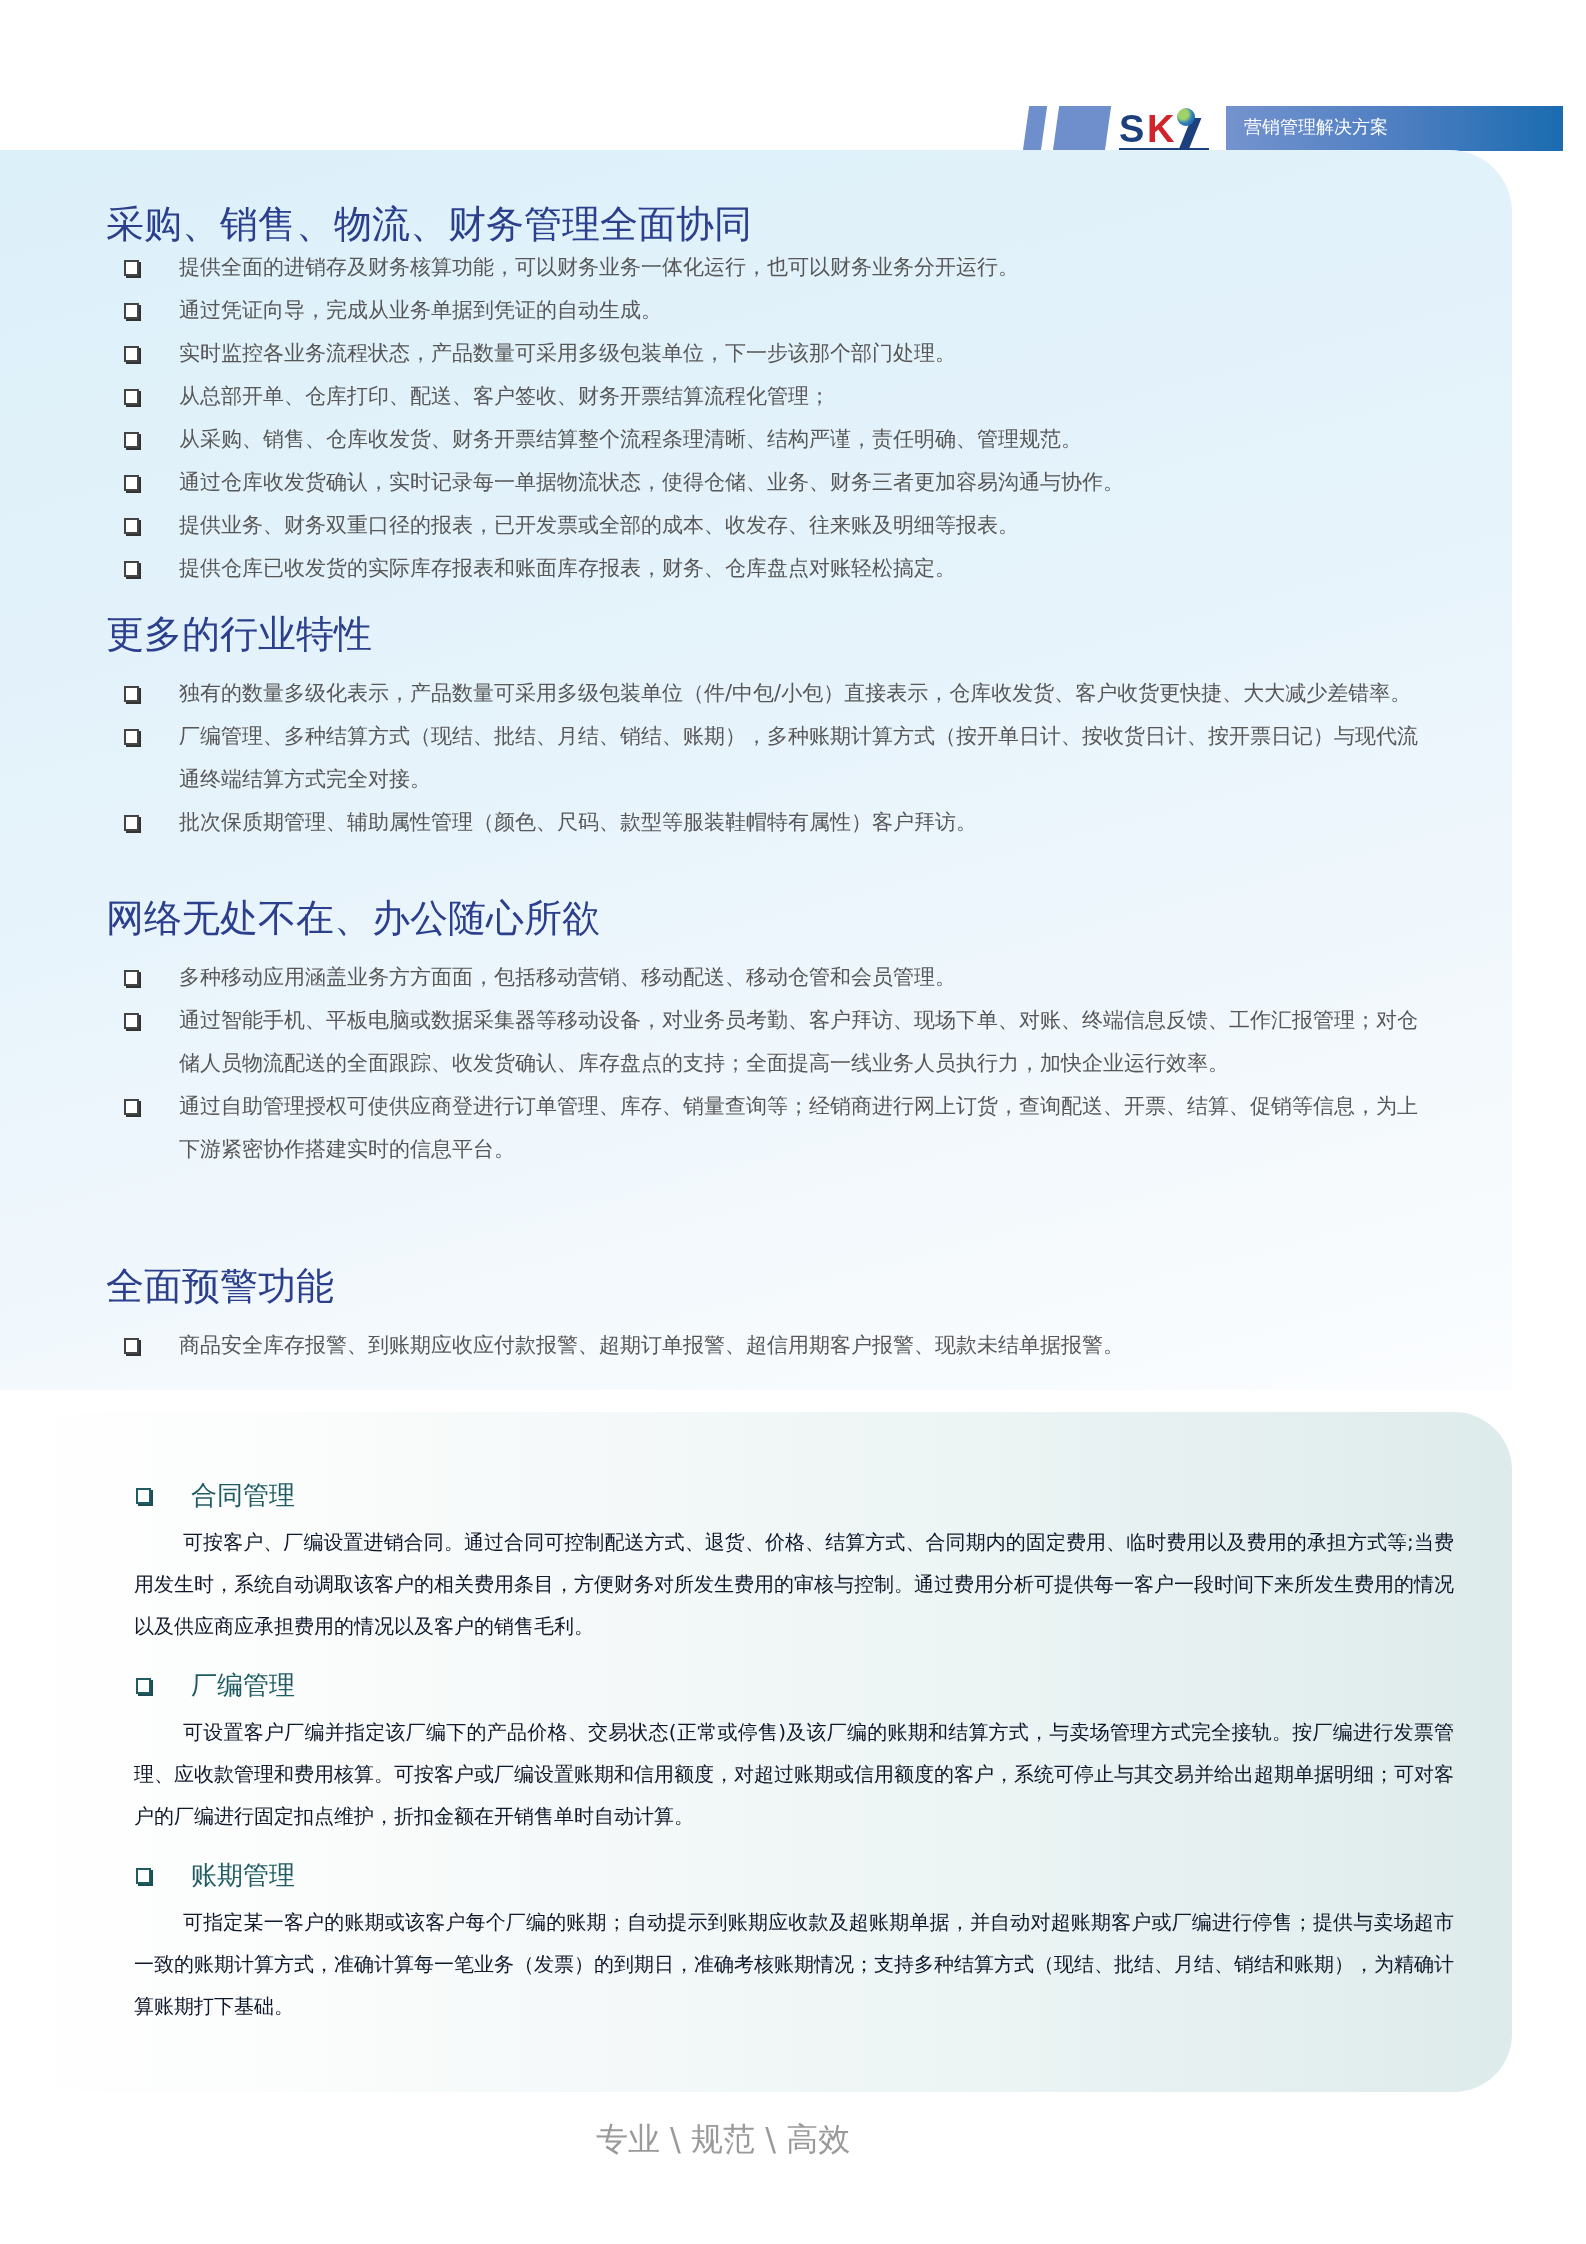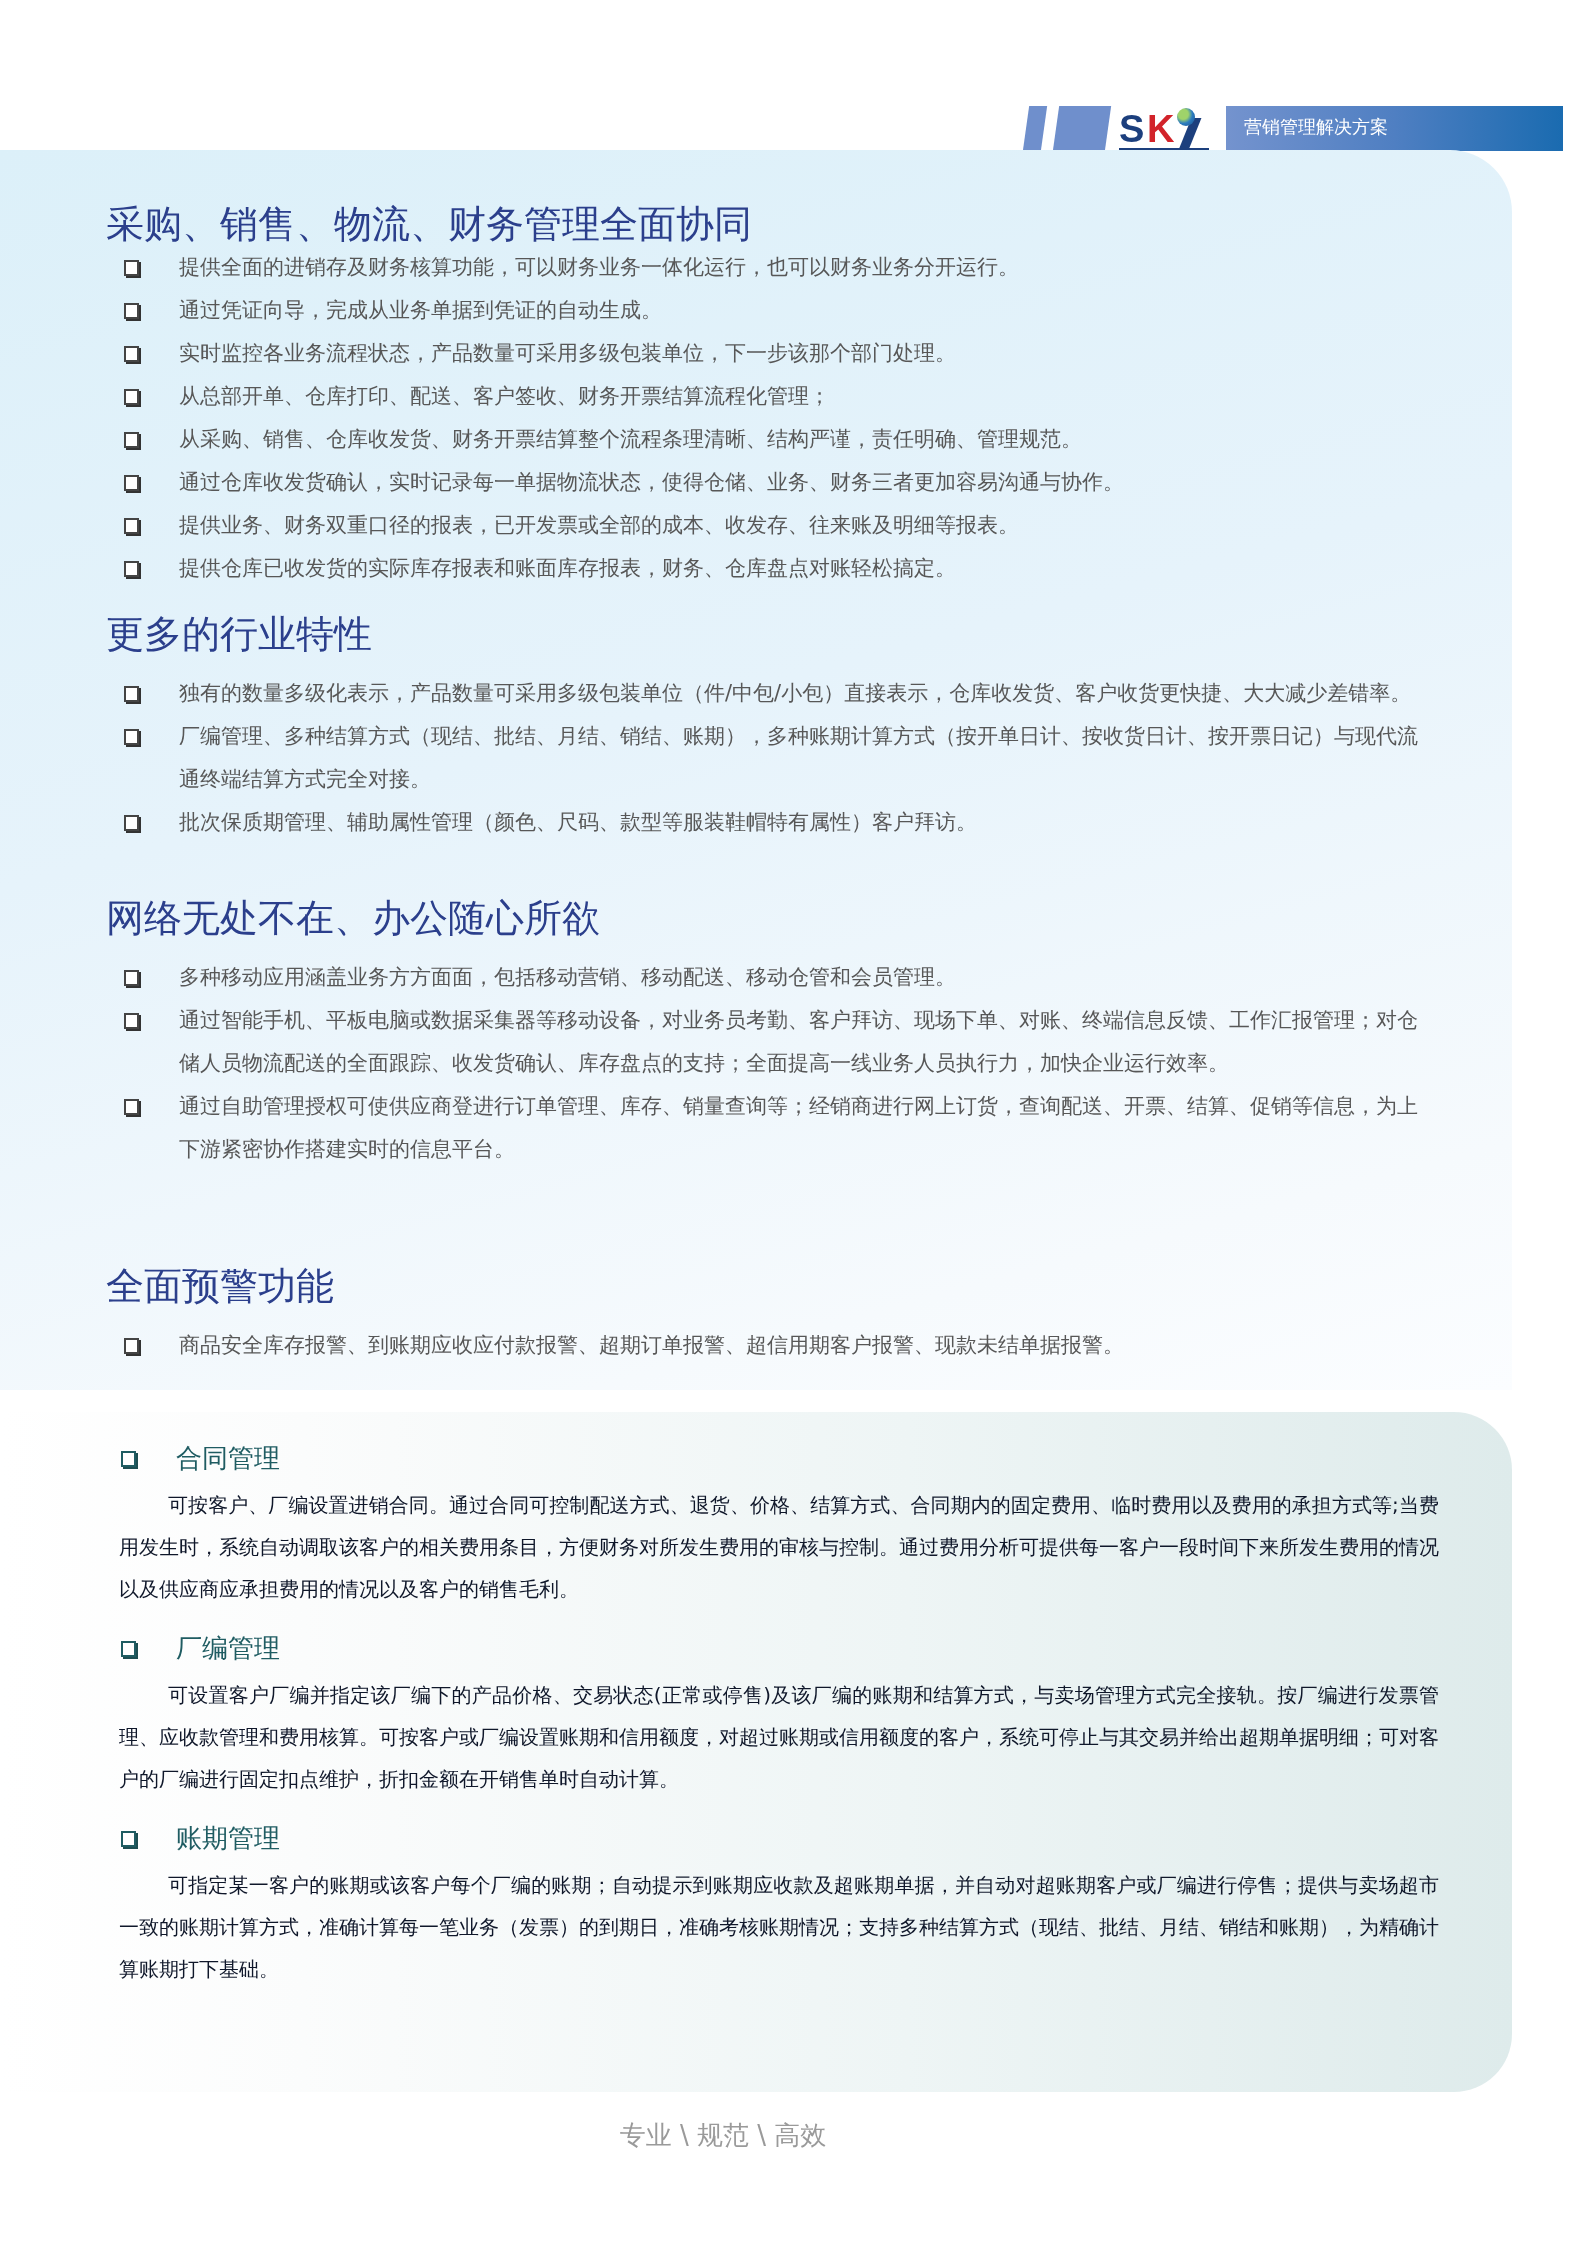"合同管理" .sub { left: 119px -> 134px; margin-top: none -> 37px }
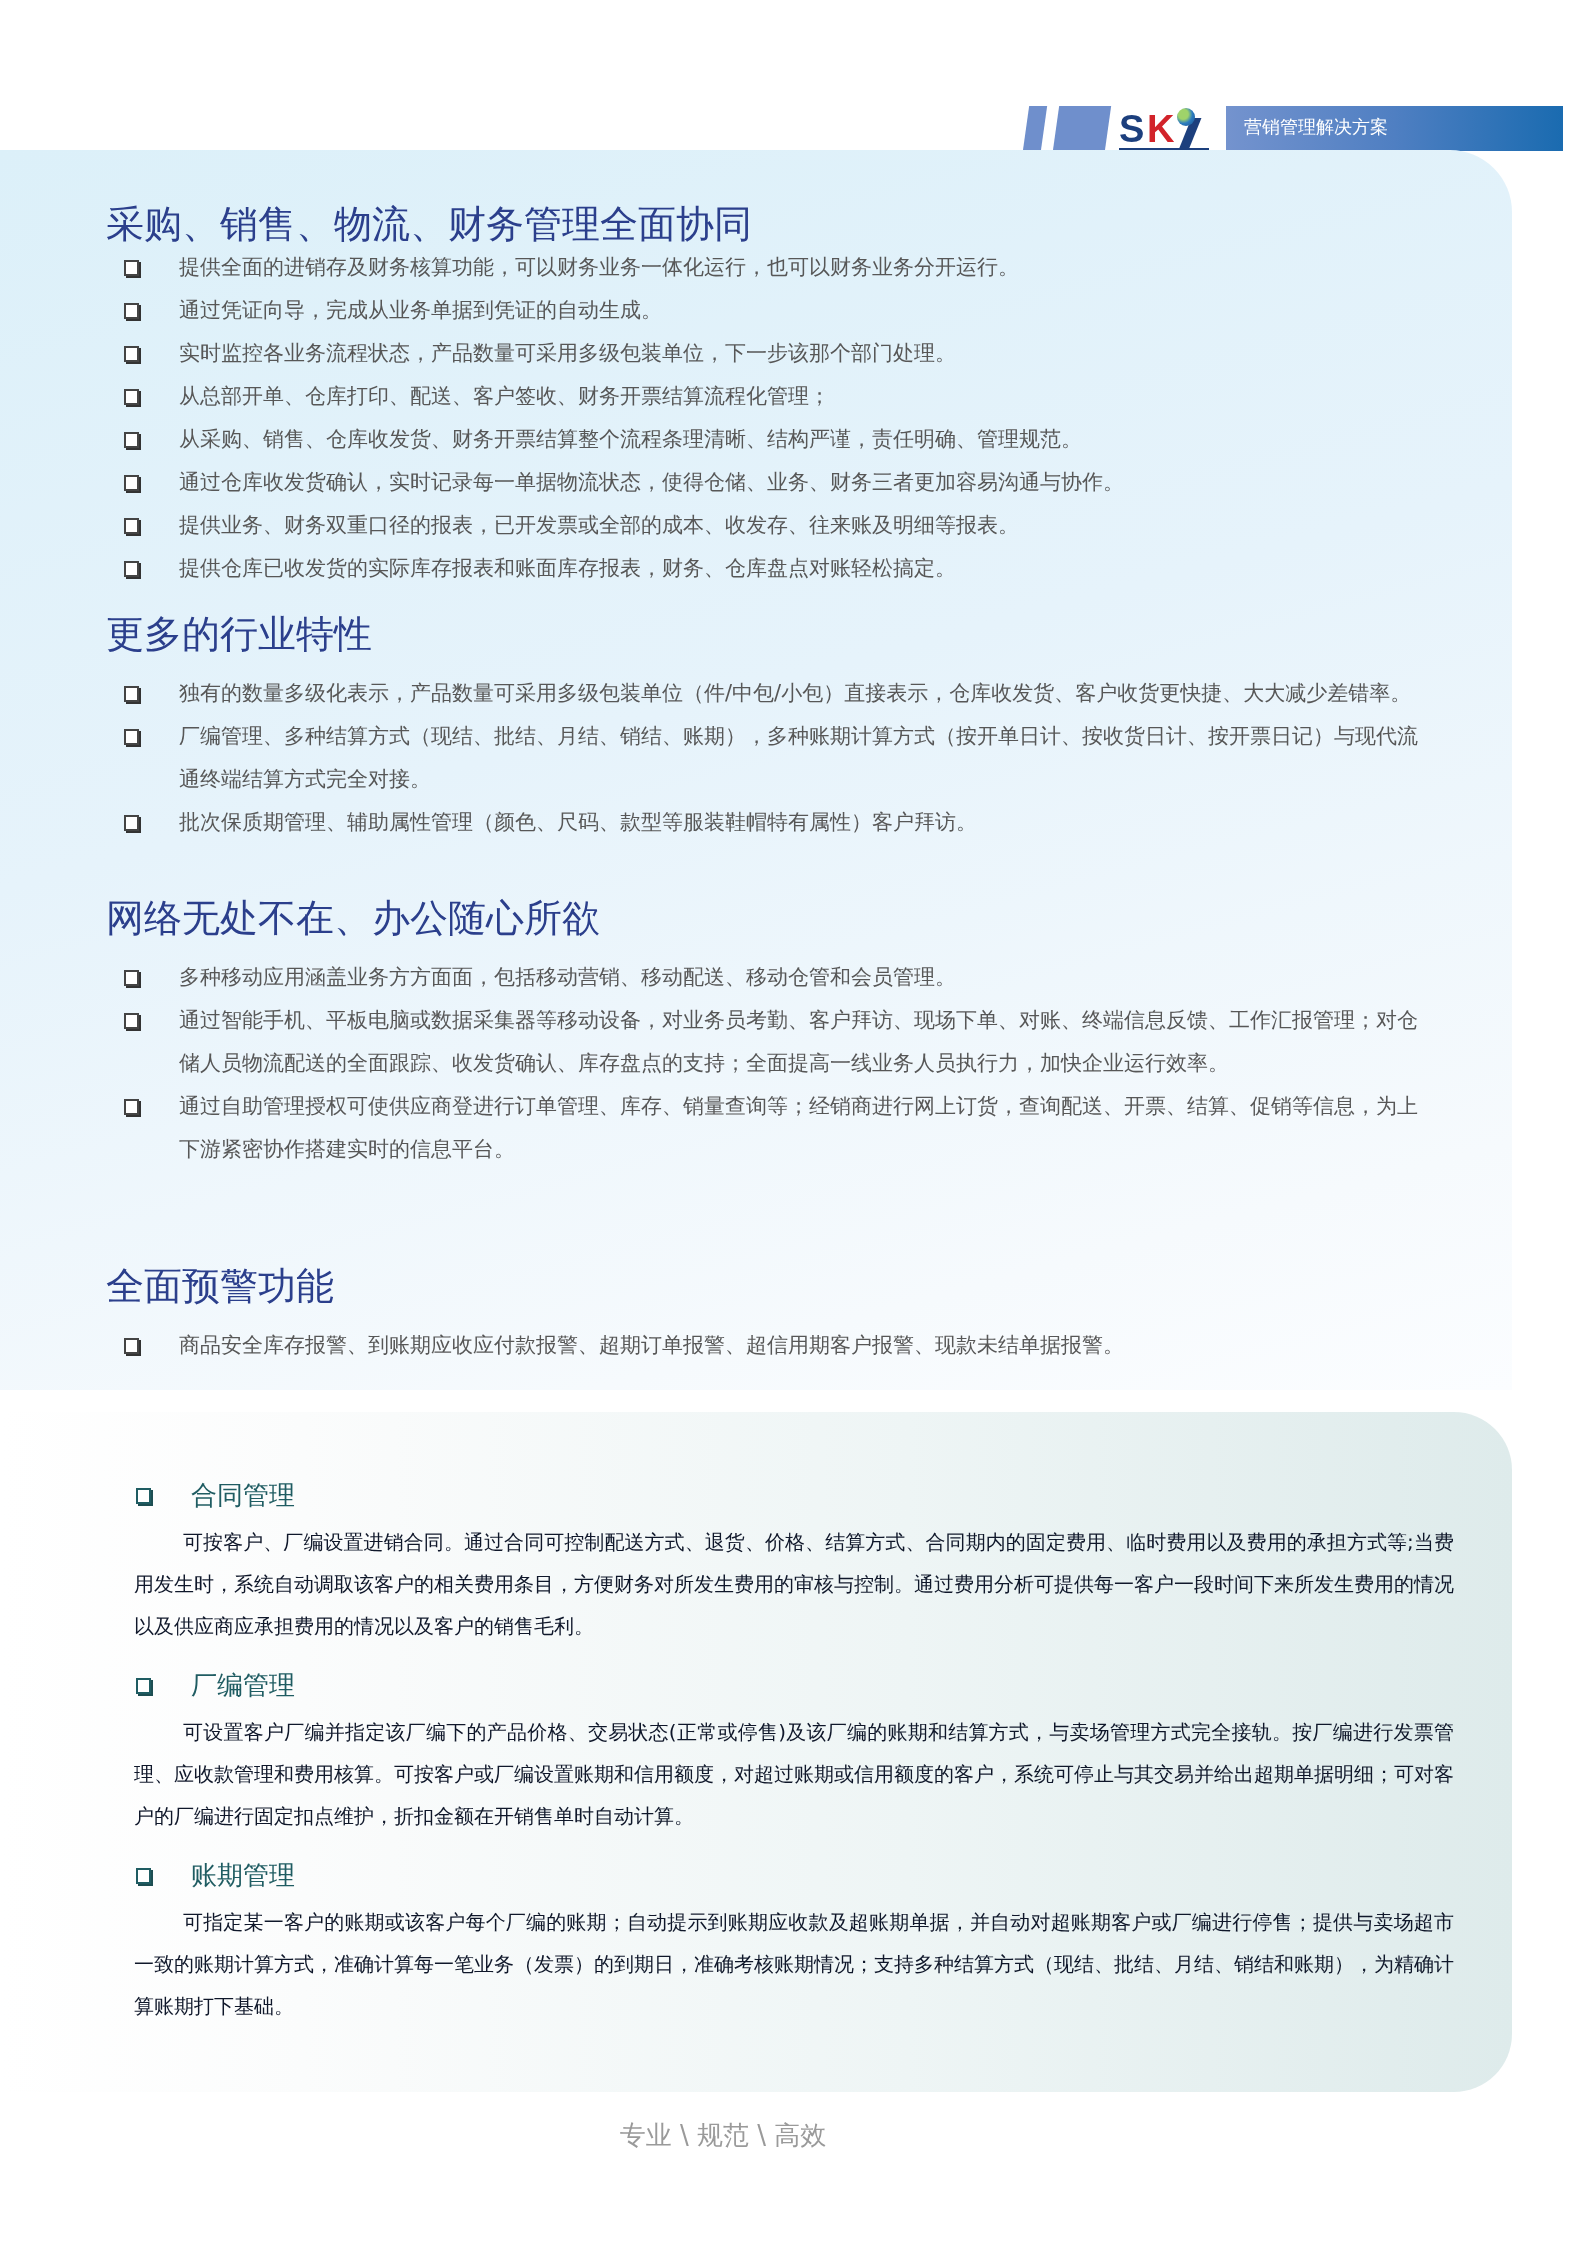"专业 \ 规范 \ 高效" .footer { font-size: 26px -> 32px }
